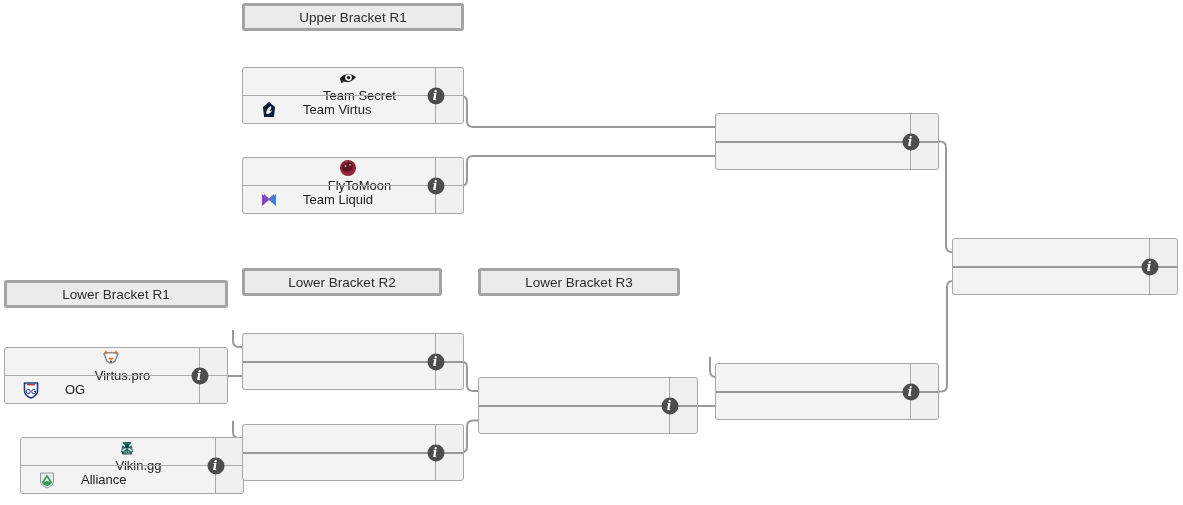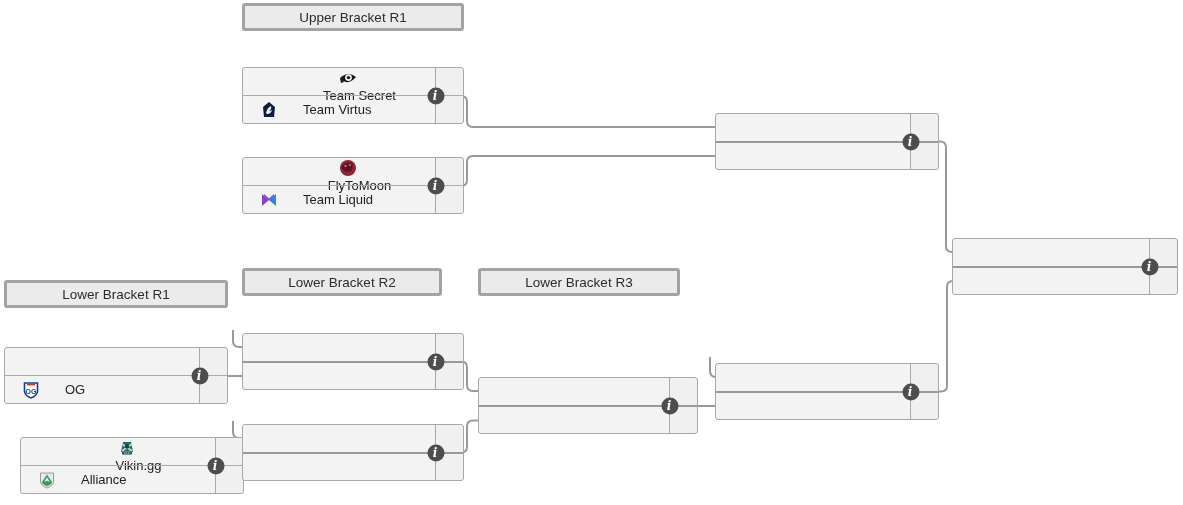"Virtus.pro" div.trow { html: none -> <div> <span> <svg> <path></path> <path></path> <path></path> <path></path> <circle></circle> </svg> </span> <span>Virtus.pro</span> </div> }
